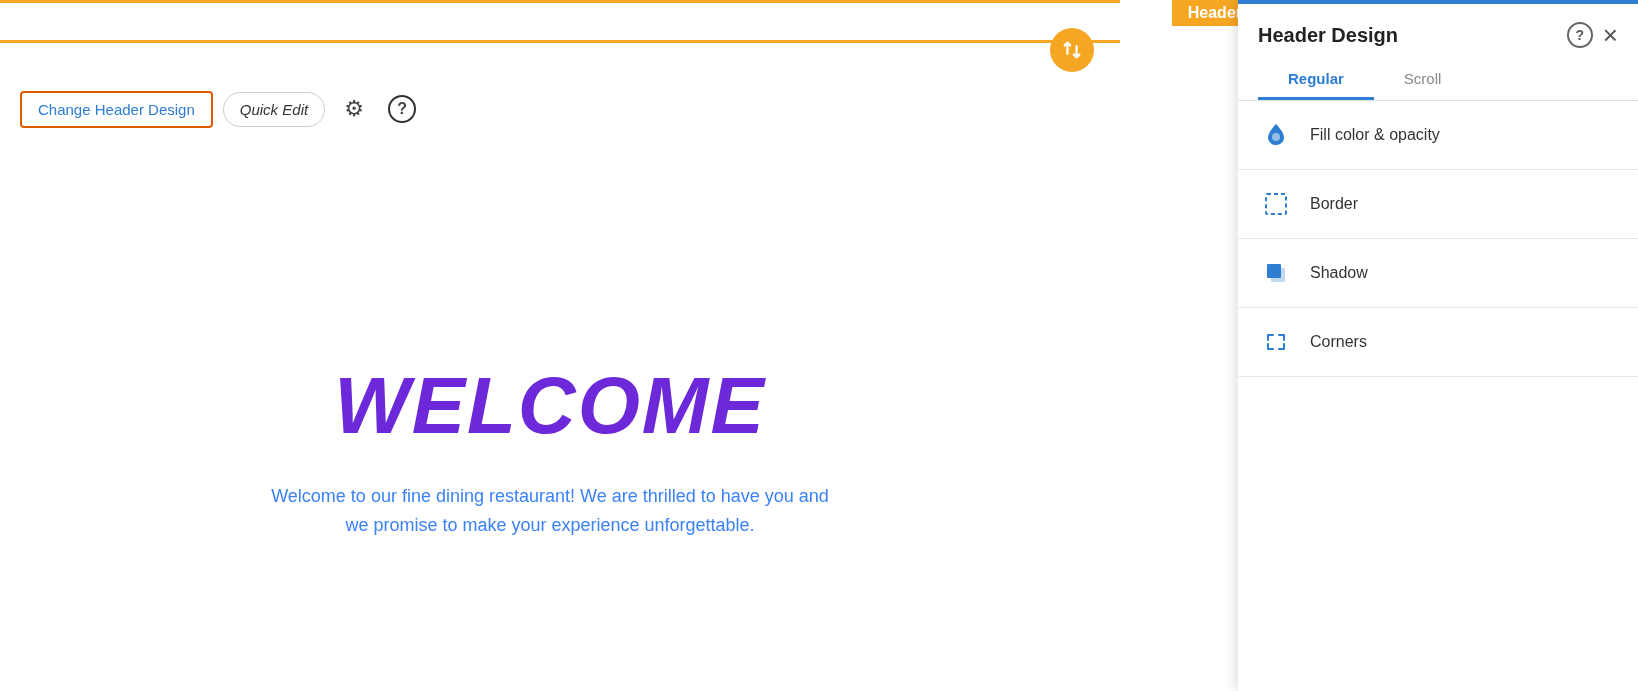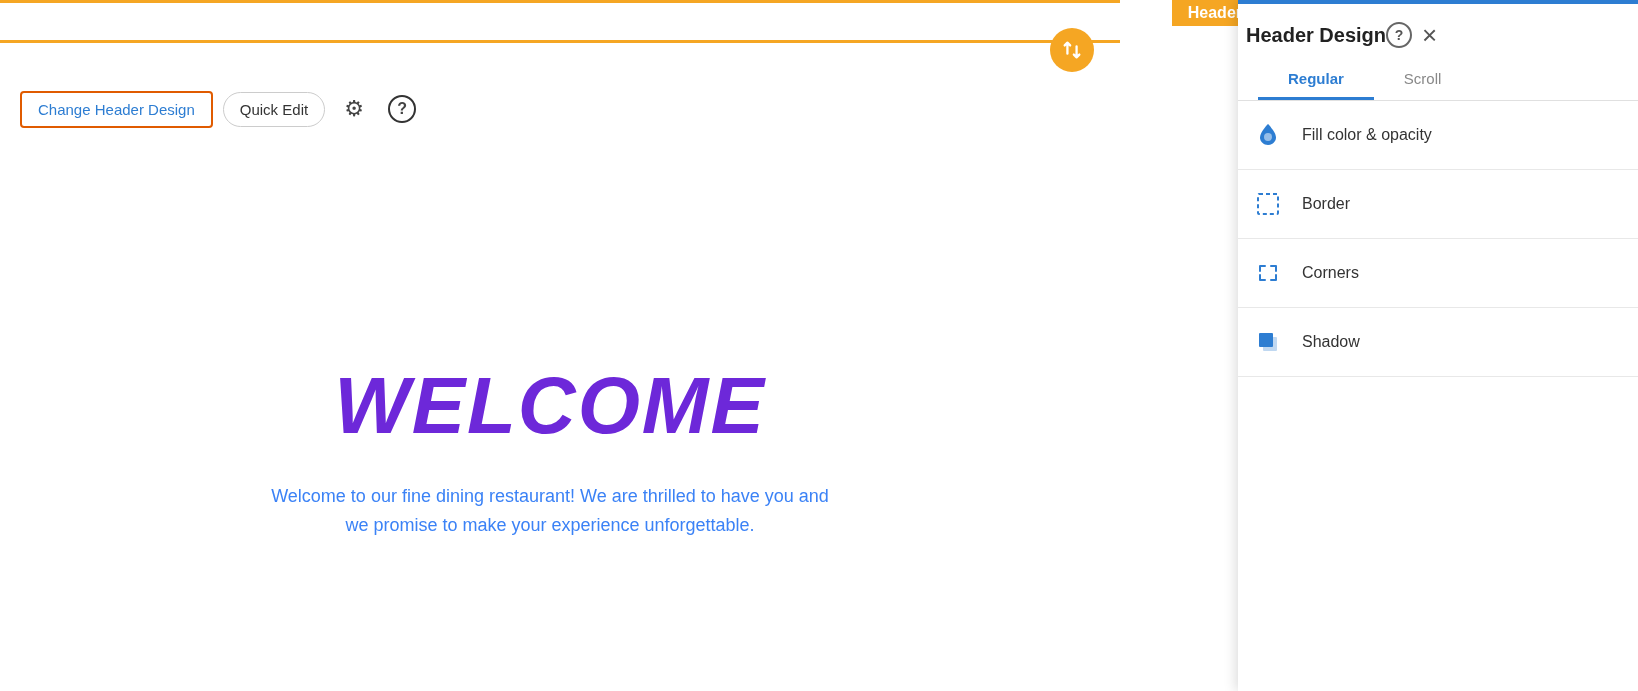"Header Design" .panel-header { justify-content: none -> space-between; padding: 18px 8px 12px -> 18px 20px 12px }
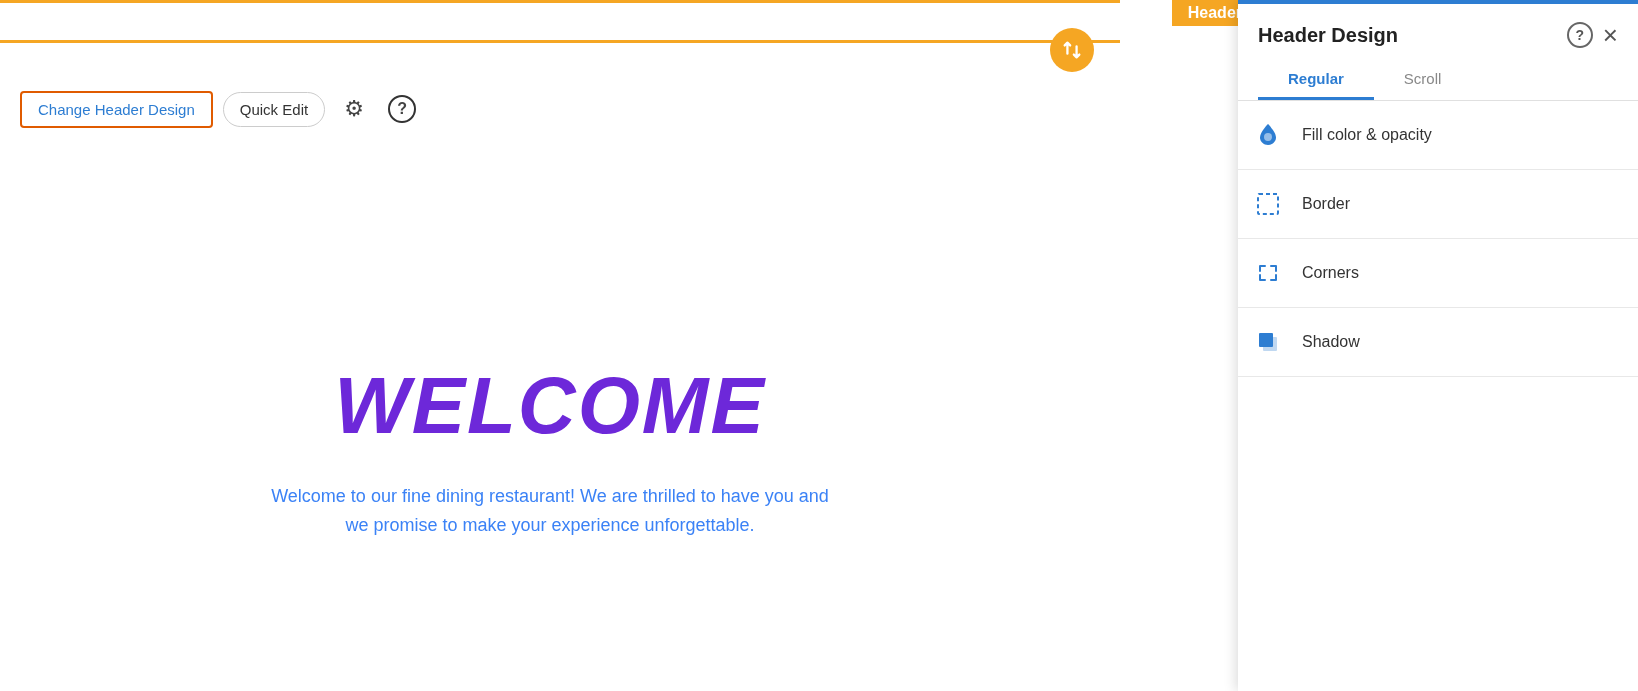"Quick Edit" .btn-quick-edit { font-style: none -> italic }
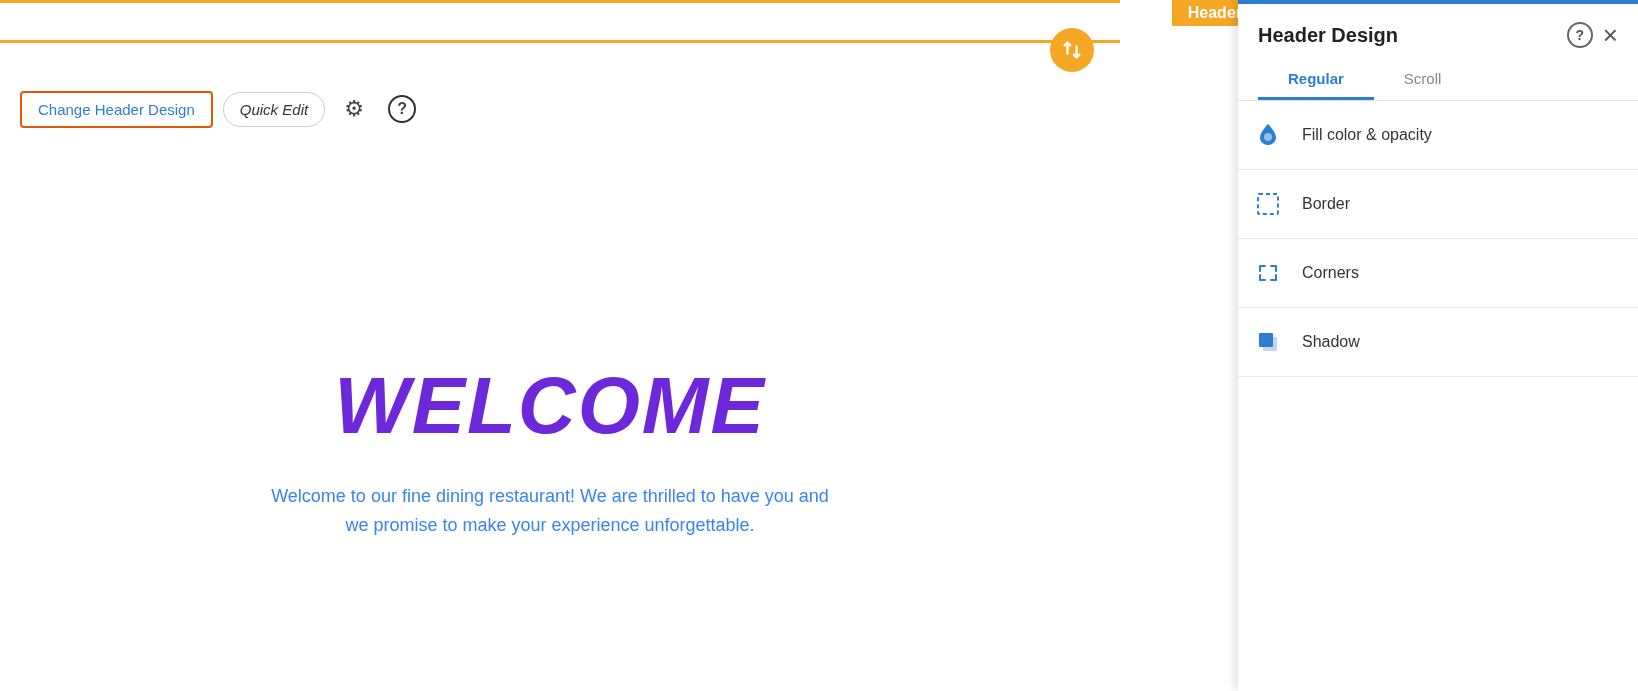"Fill color & opacity" .panel-item { padding: 20px 16px -> 20px 24px }
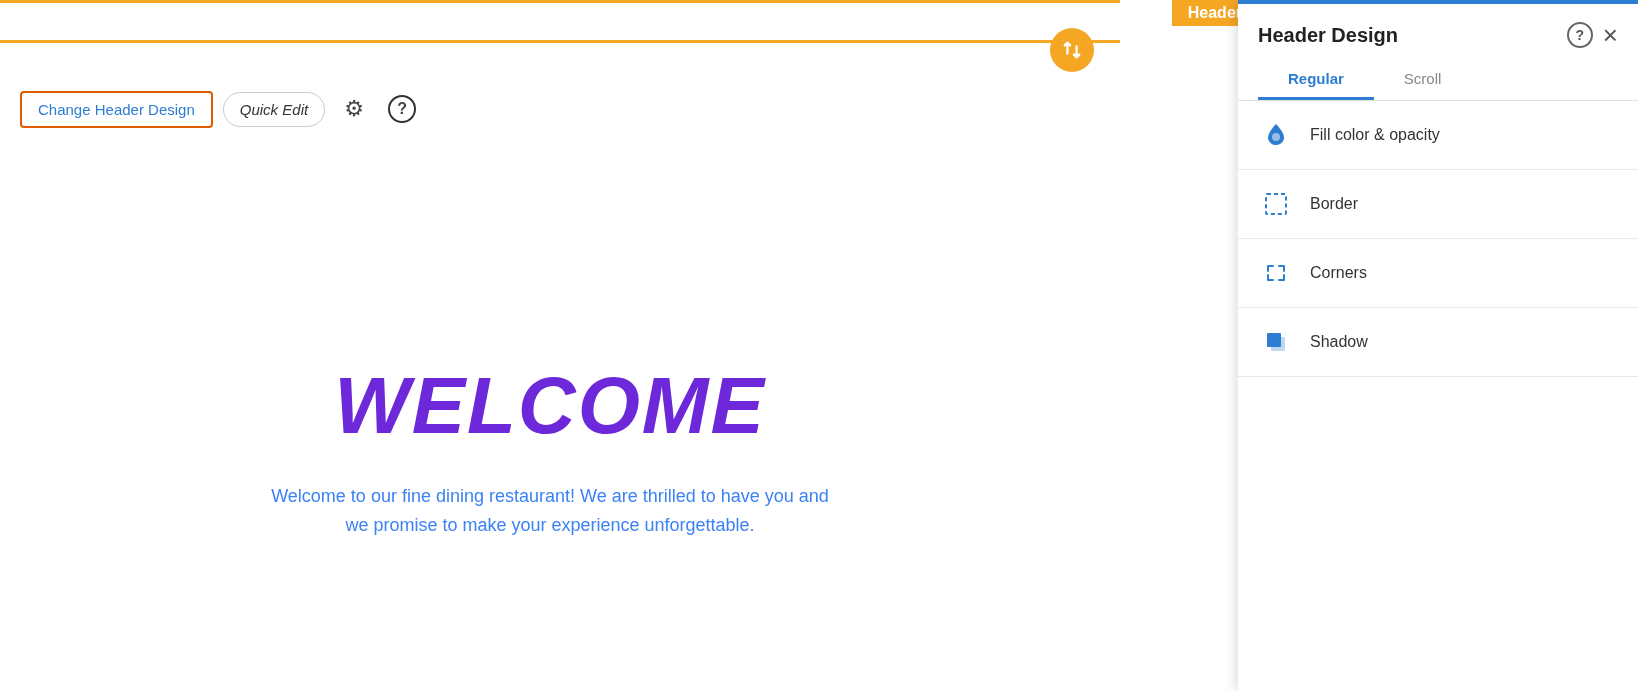"Corners" div.panel-item { order: before "Shadow" -> after "Shadow" }
